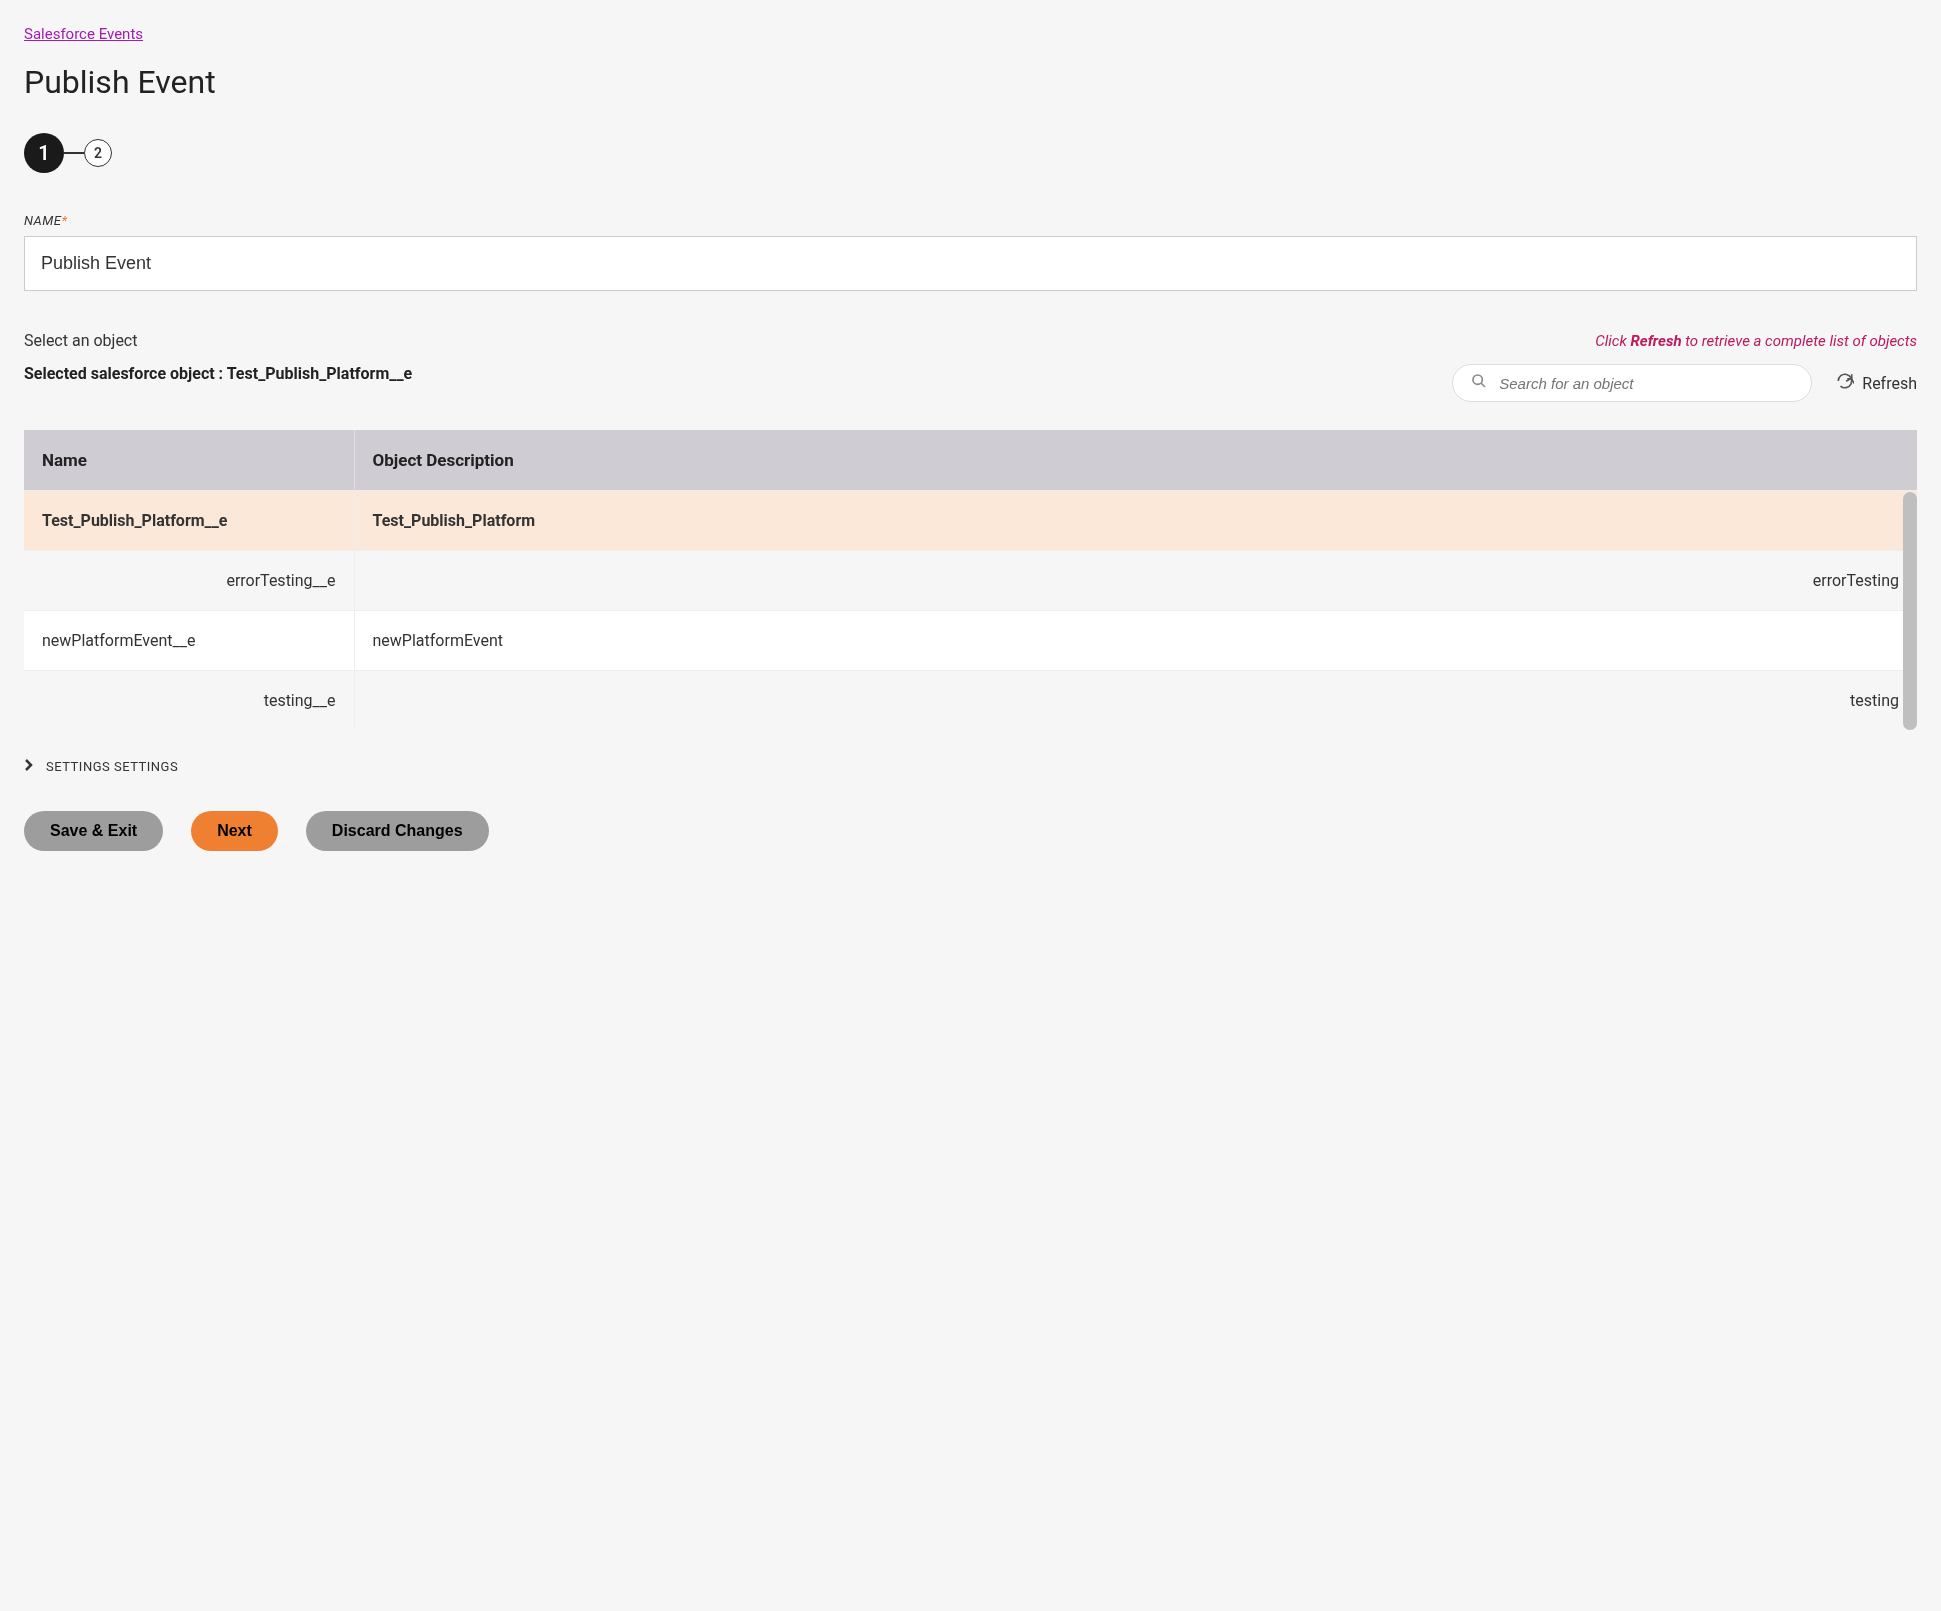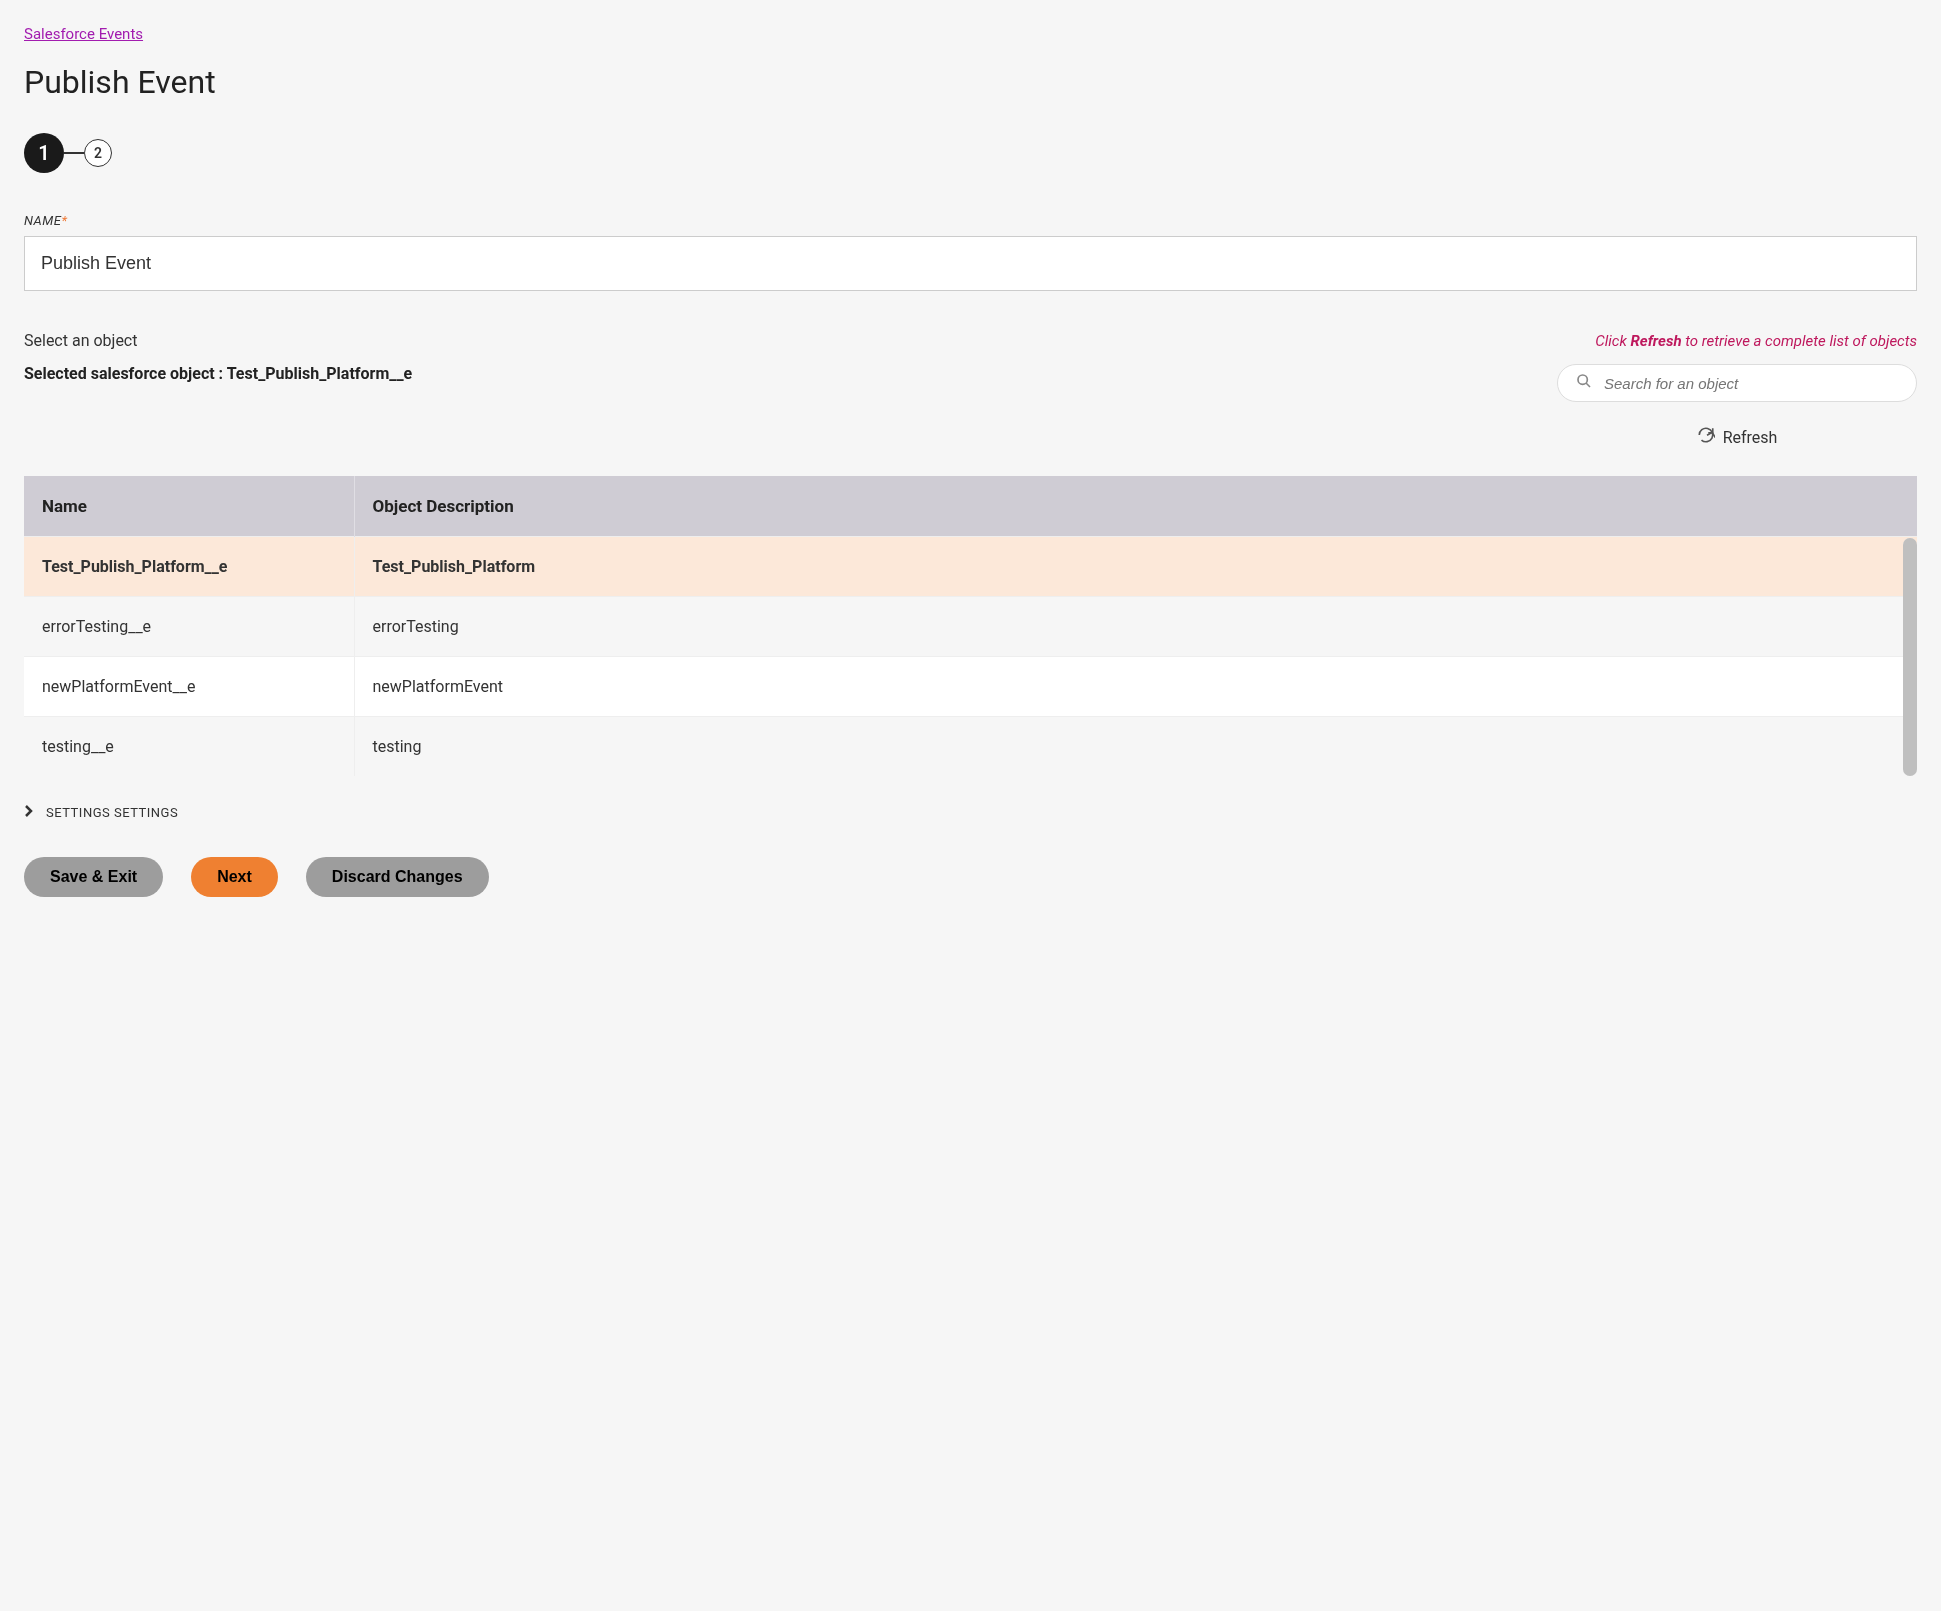"Search for an object" .search-refresh { flex-direction: column -> none }
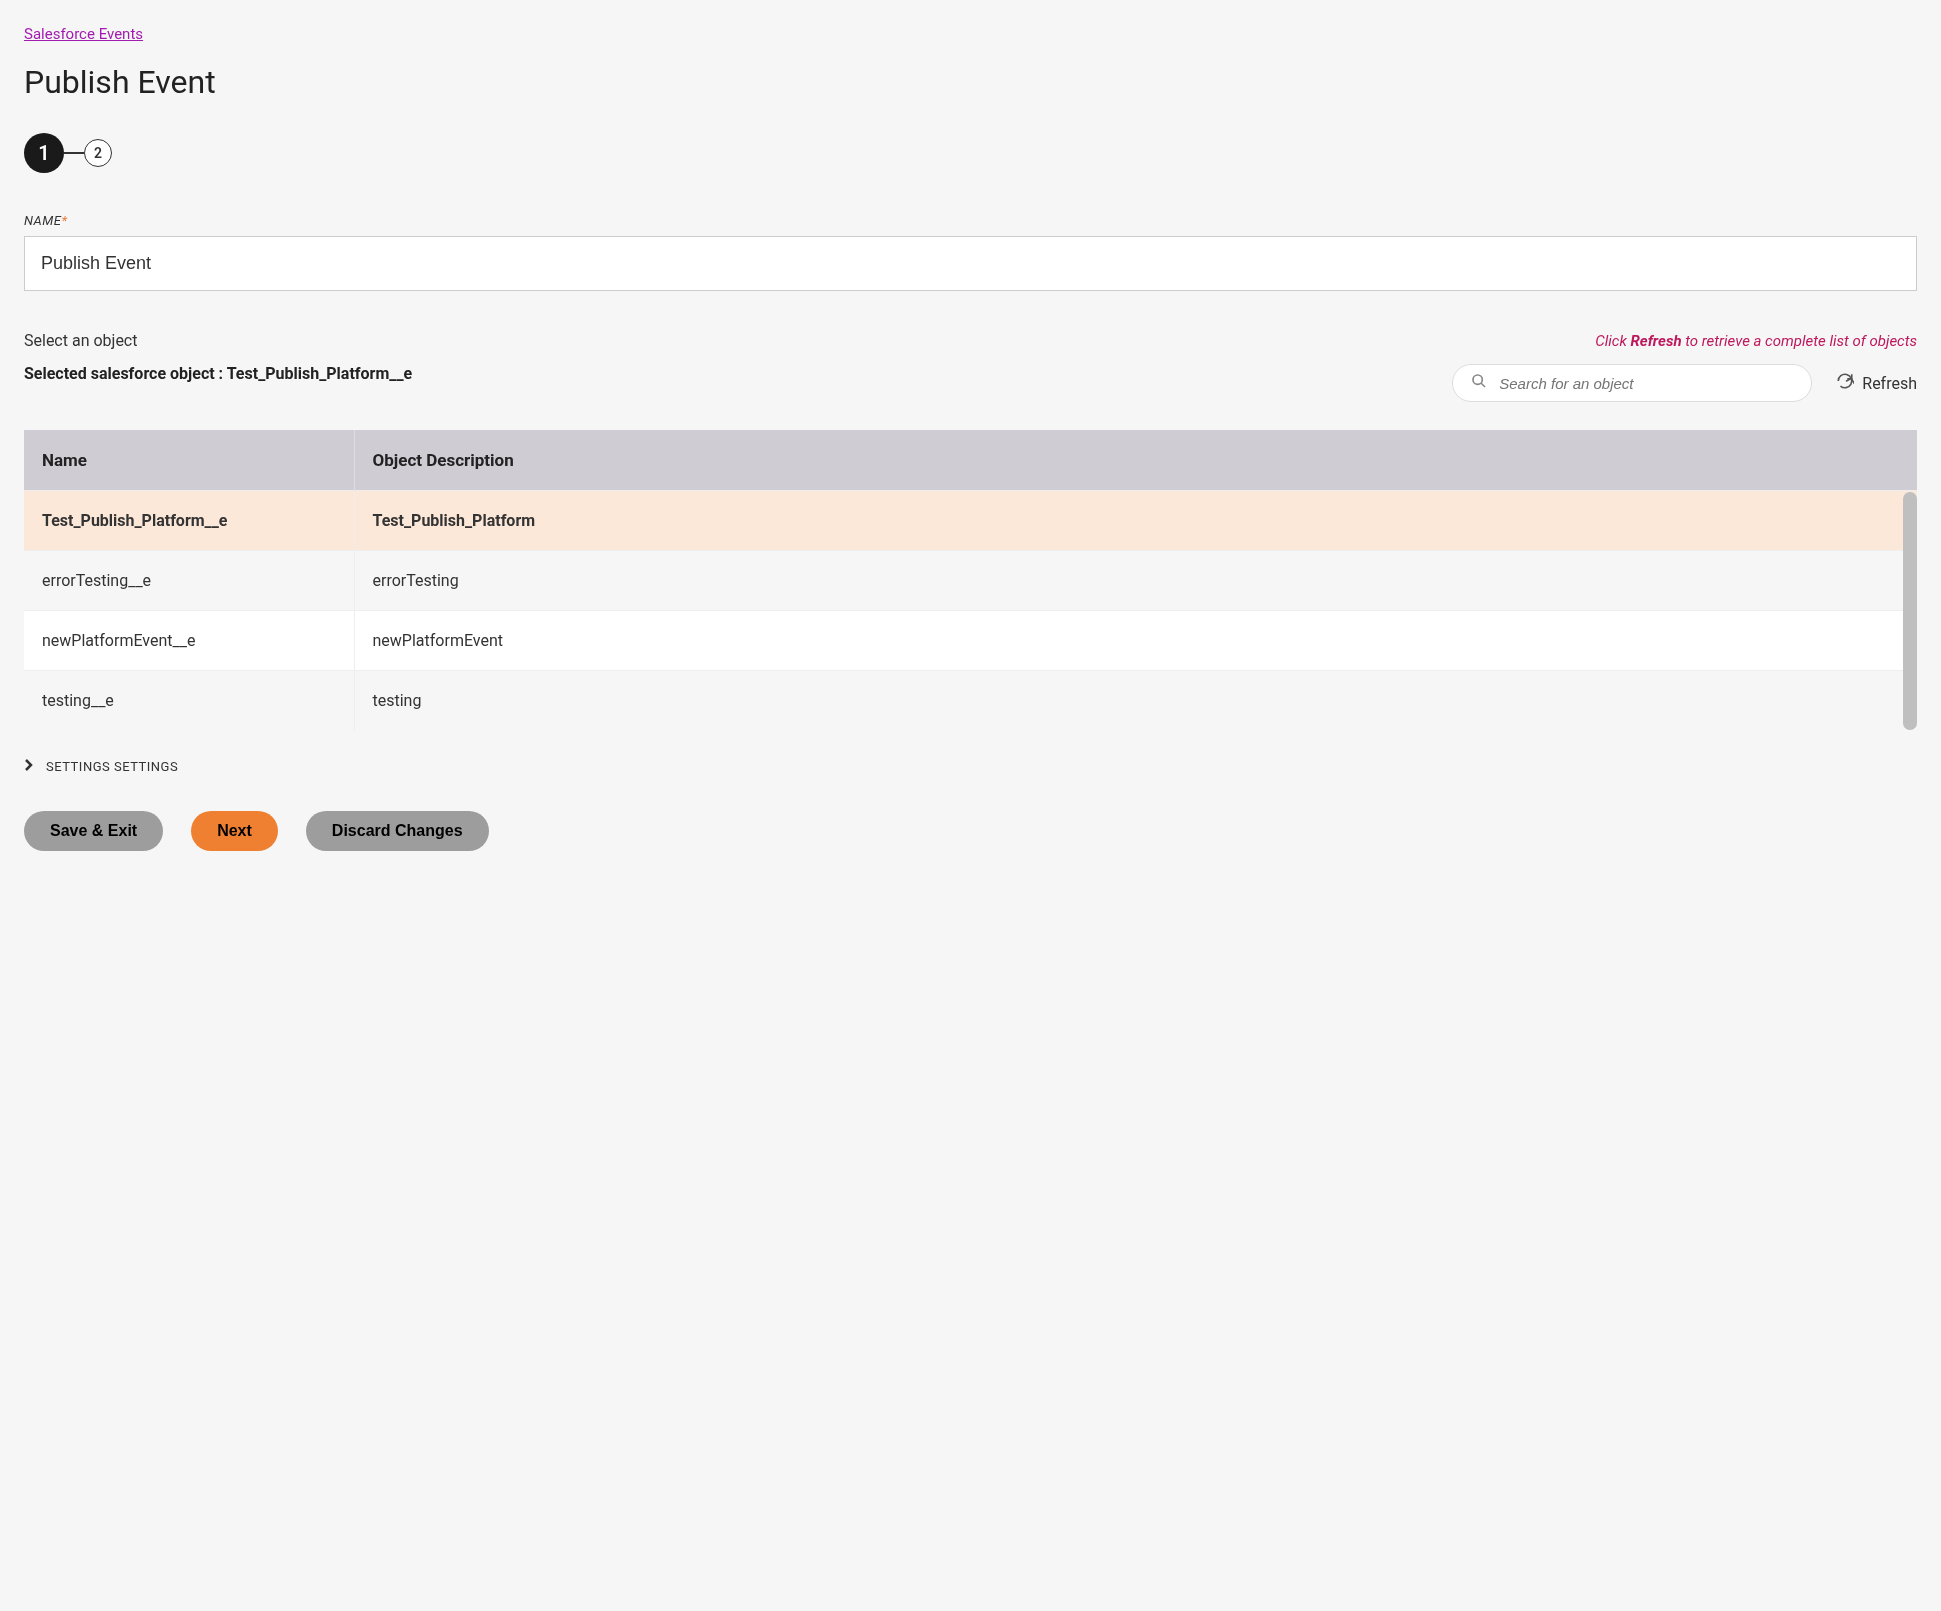"errorTesting__e" tbody tr.alt { text-align: none -> right }
